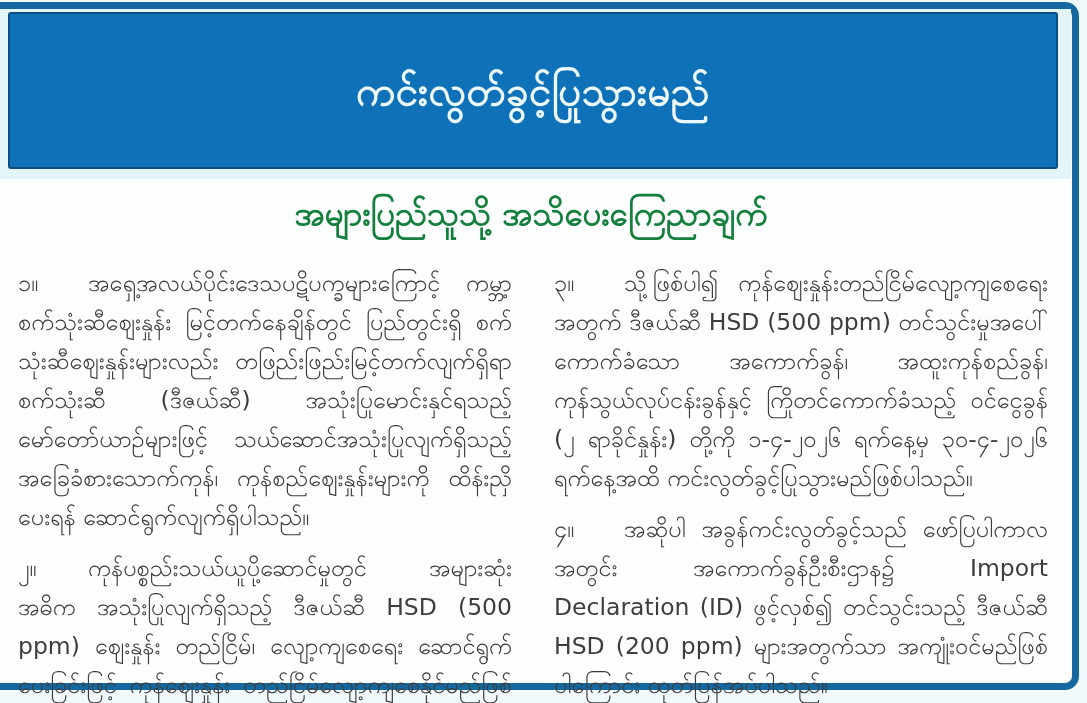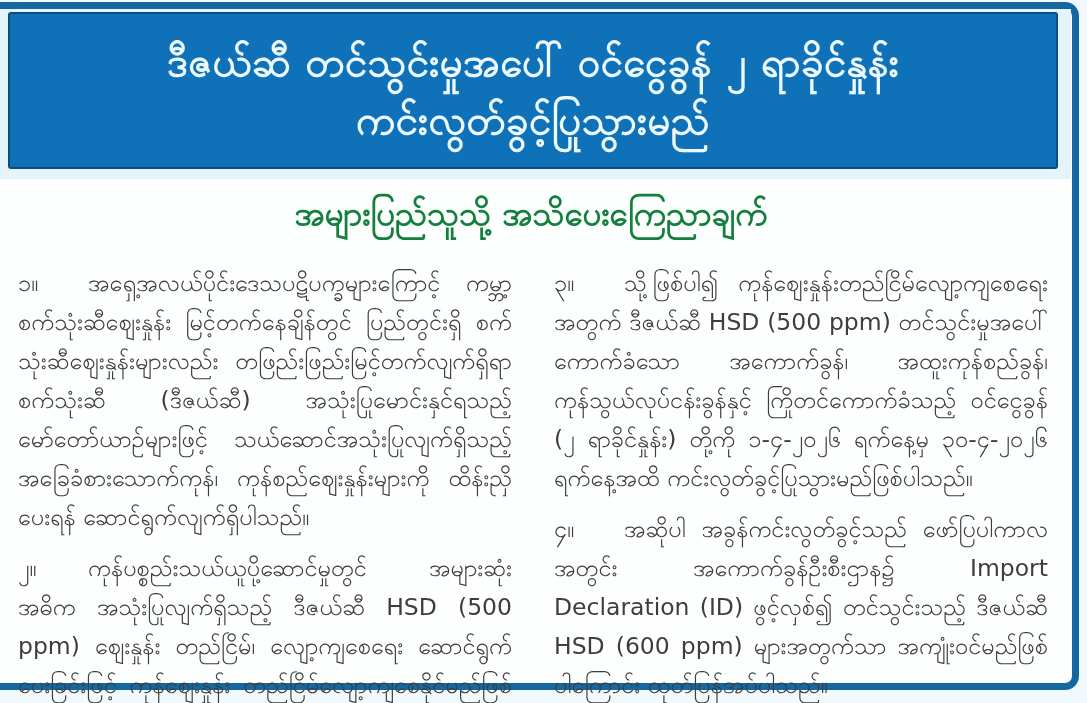"ဒီဇယ်ဆီ တင်သွင်းမှုအပေါ် ဝင်ငွေခွန် ၂" div.banner-line { html: <div>ဒီဇယ်ဆီ တင်သွင်းမှုအပေါ် ဝင်ငွေခွန် ၂ ရာခိုင်နှုန်း</div> -> none }
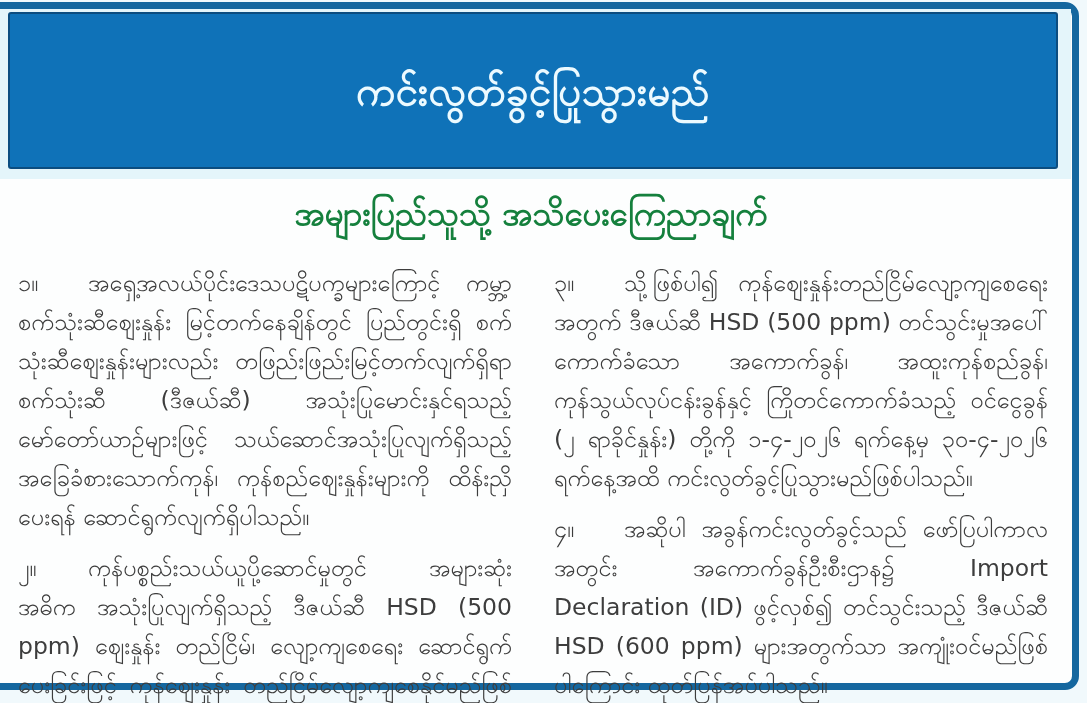"အဆိုပါ အခွန်ကင်းလွတ်ခွင့်သည်" span { text: 600 -> 200 }
